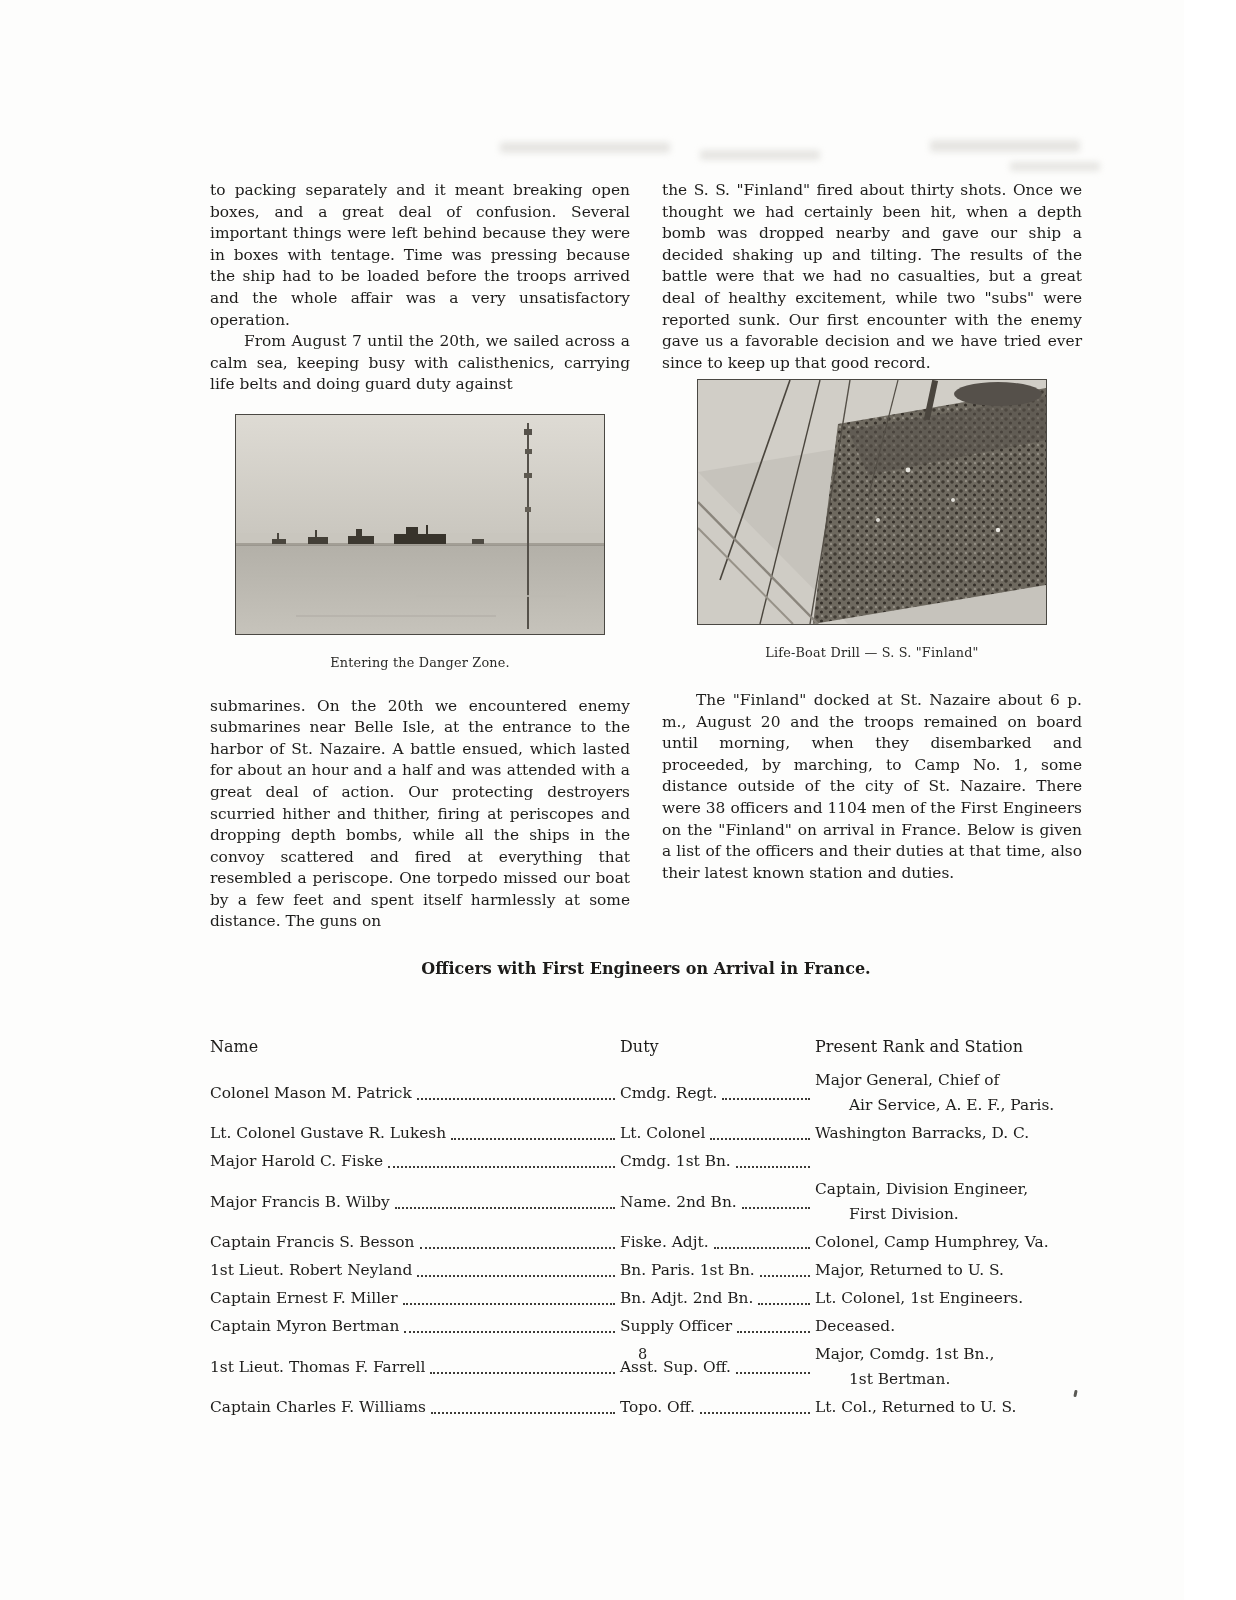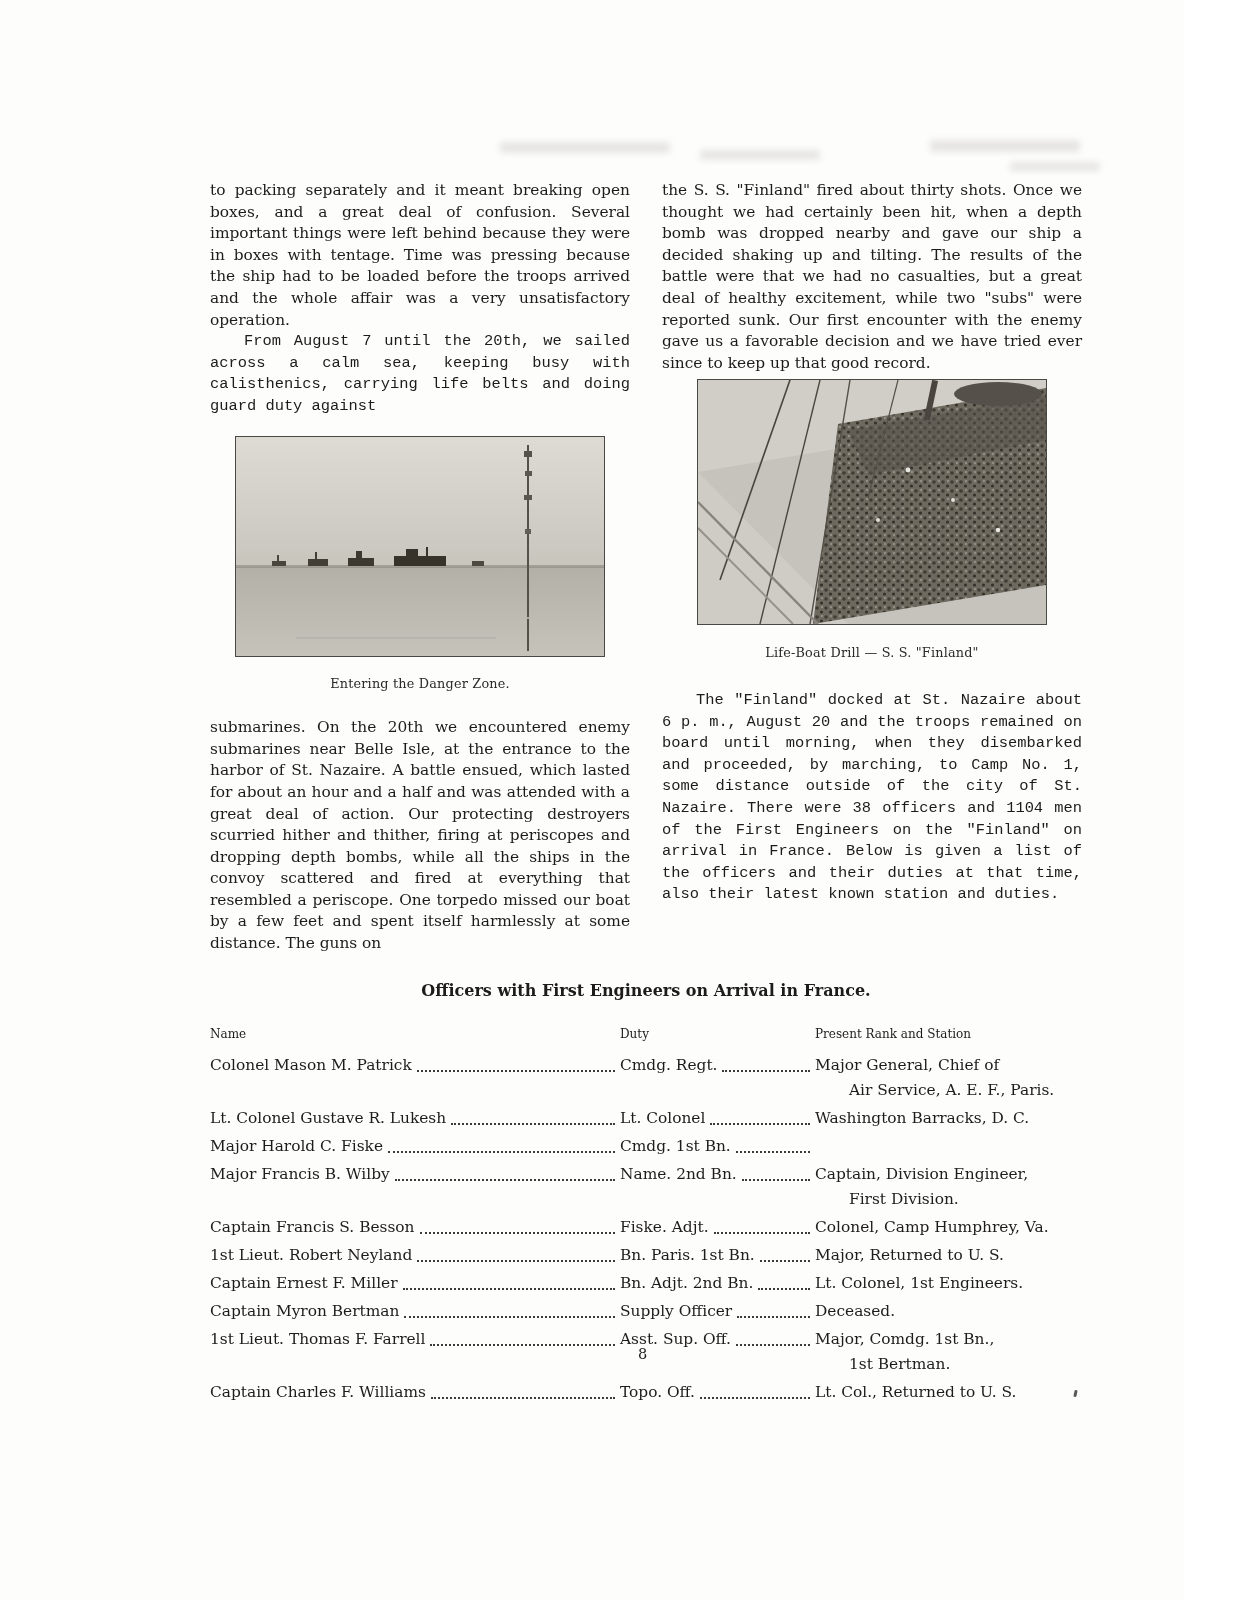"From August 7 until the" p.indent { font-family: Liberation Mono, monospace -> none }
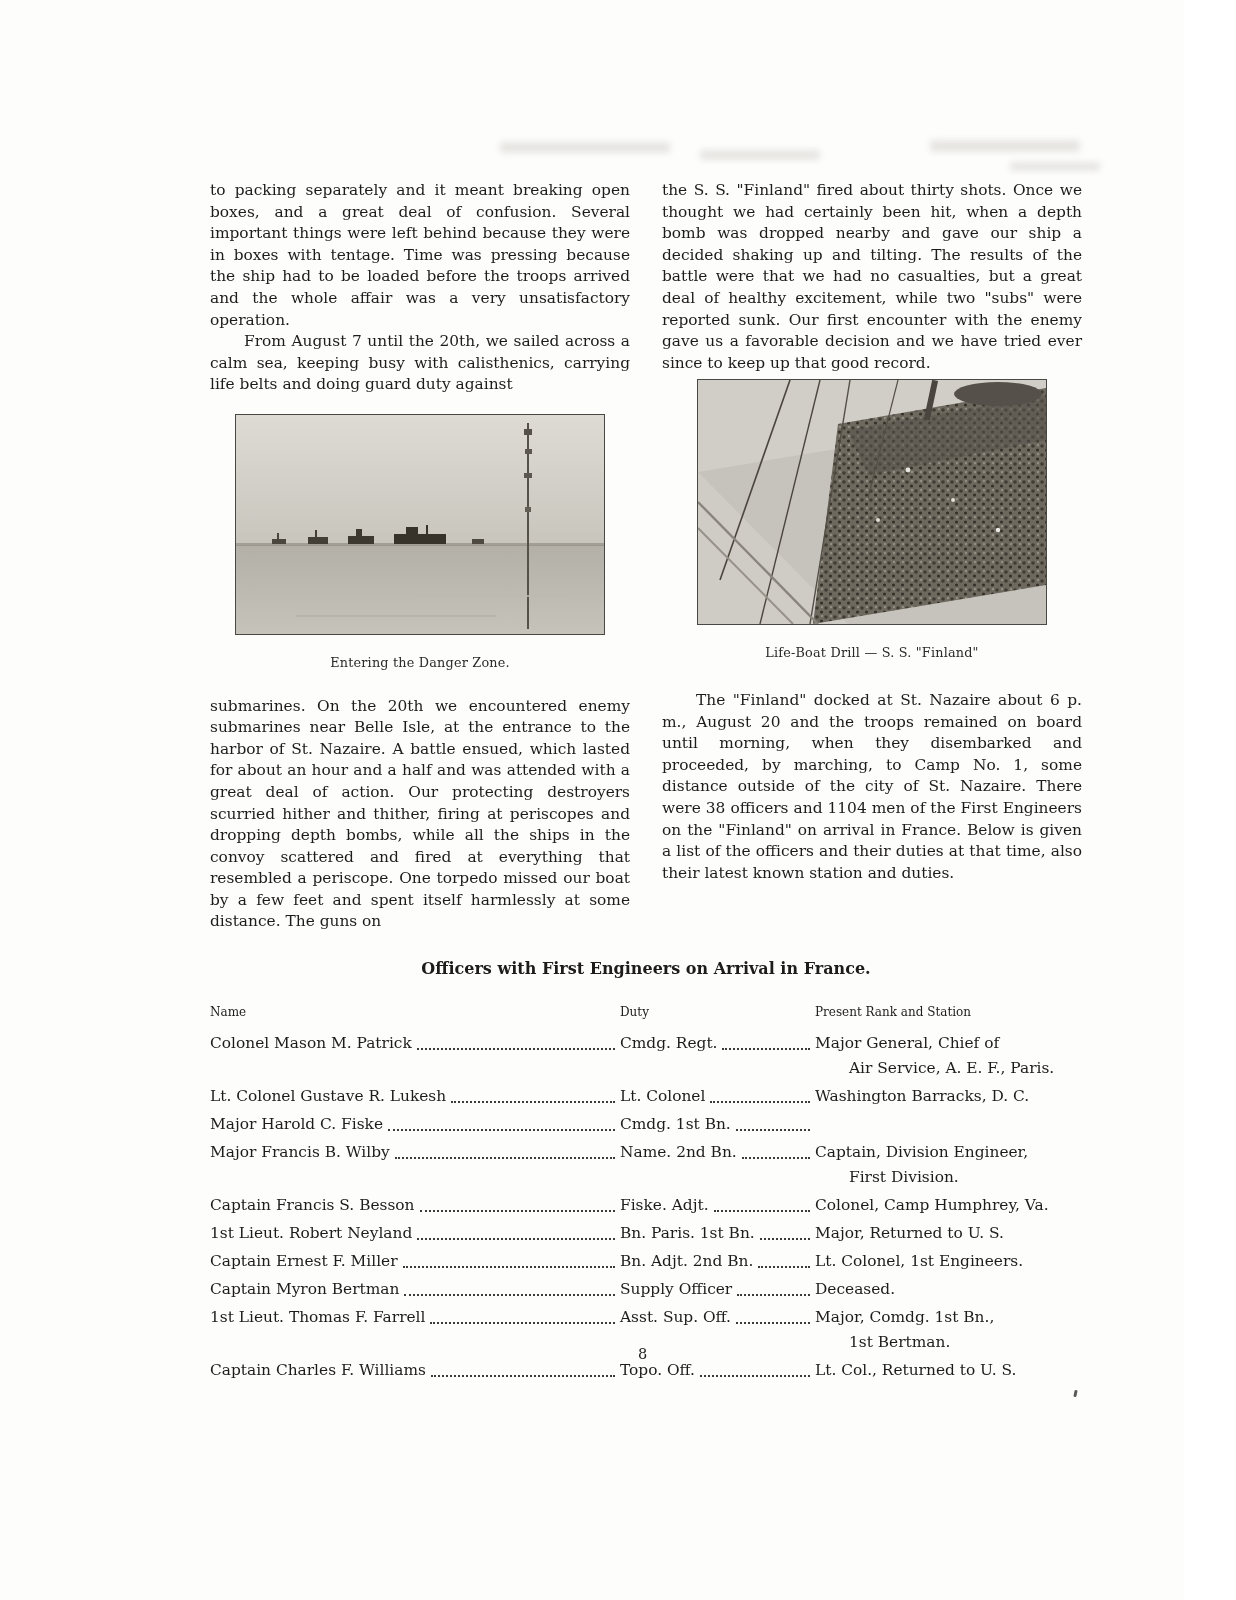"Name" .table-head { font-size: 12px -> 16px; margin-top: 27px -> 59px }
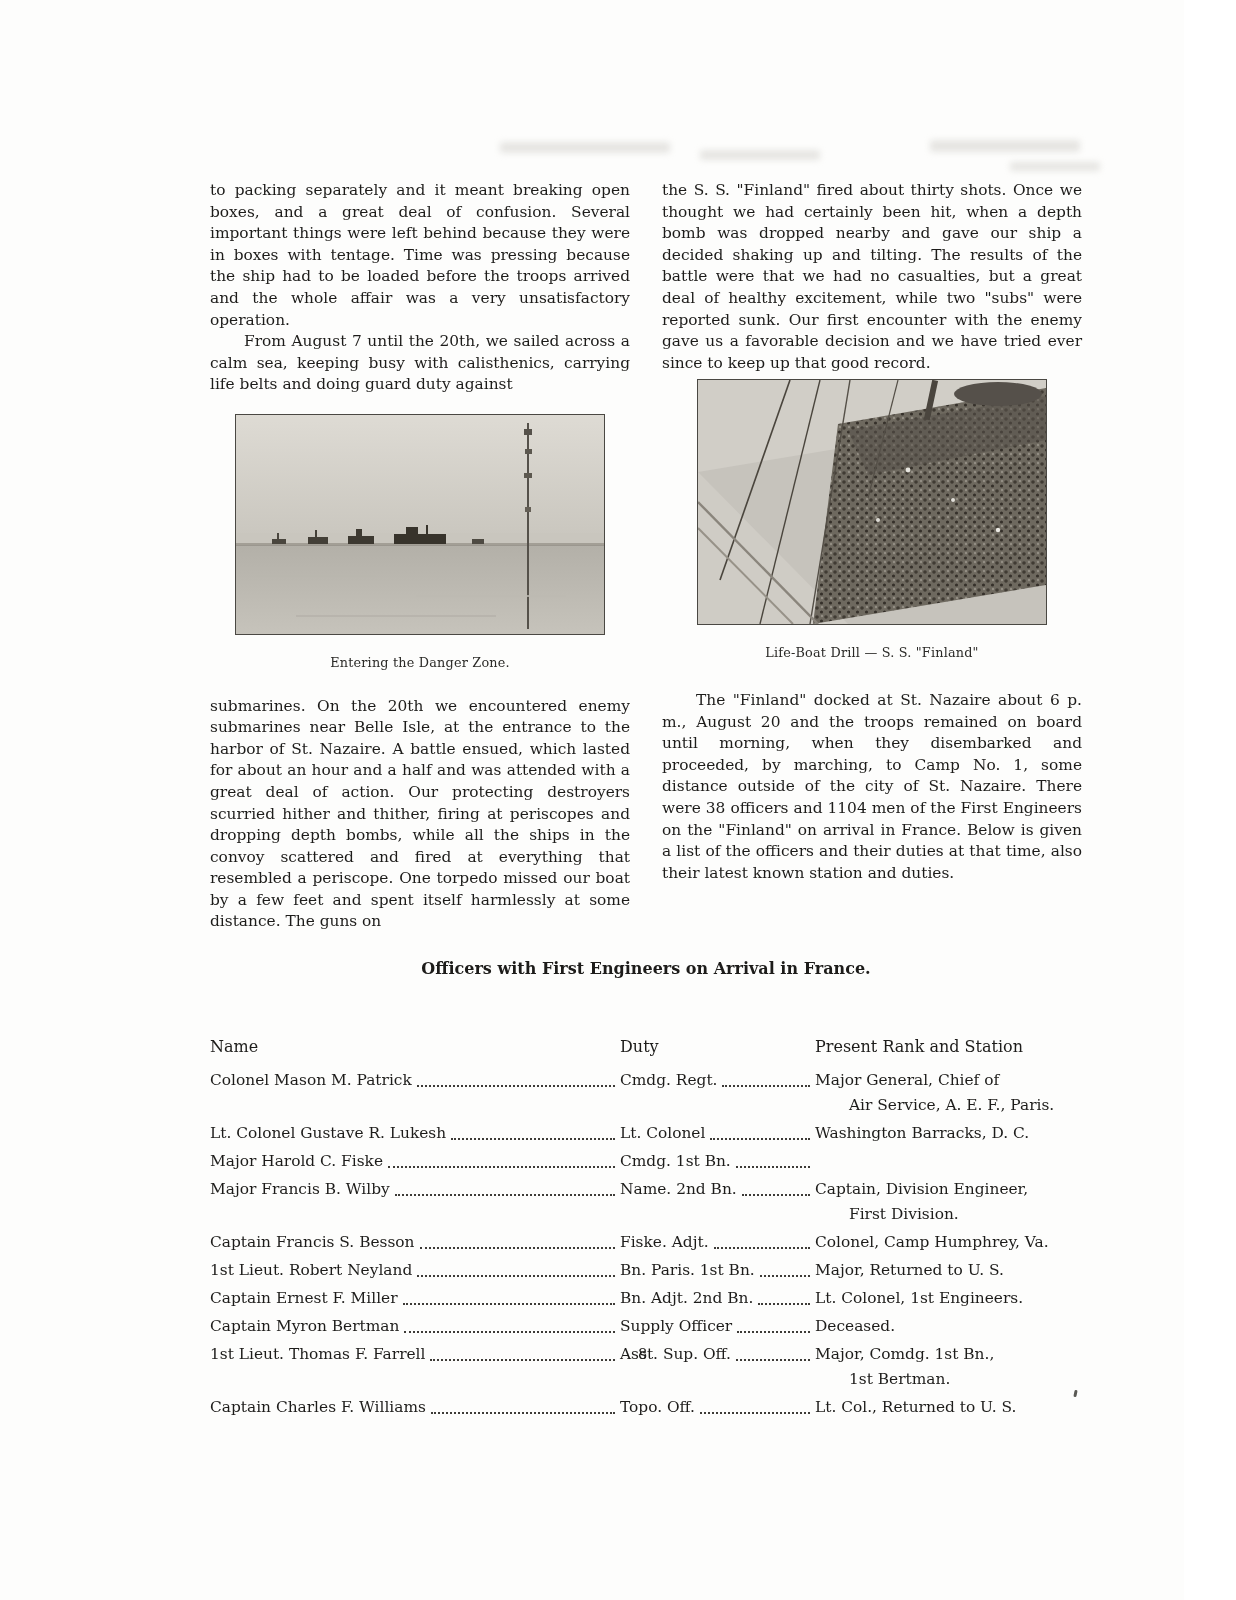"Colonel Mason M. Patrick" .trow { align-items: flex-start -> center }
